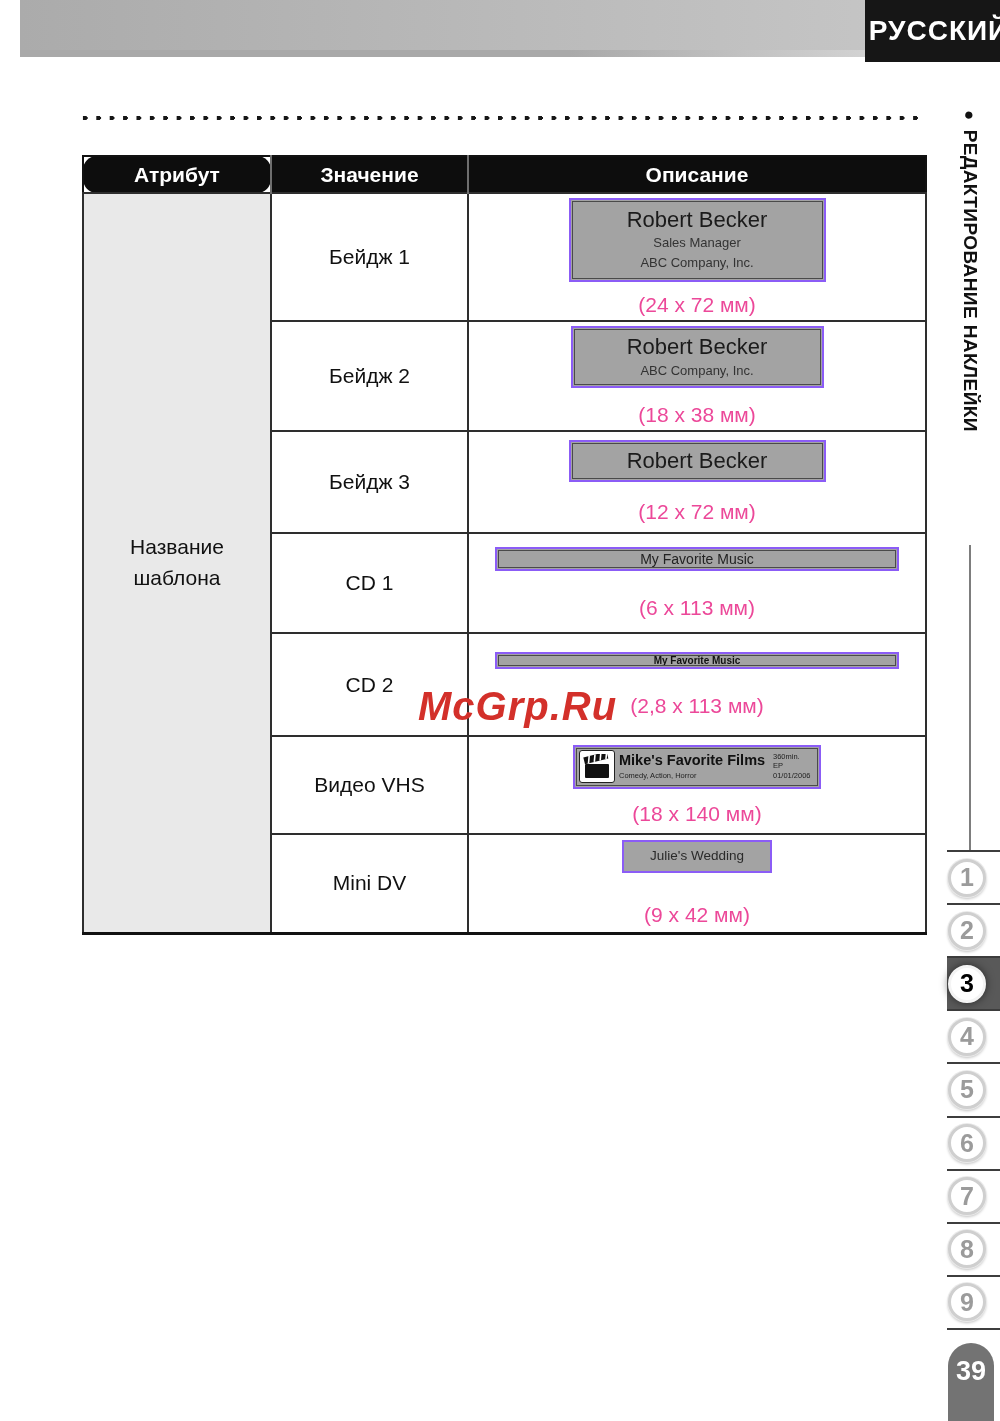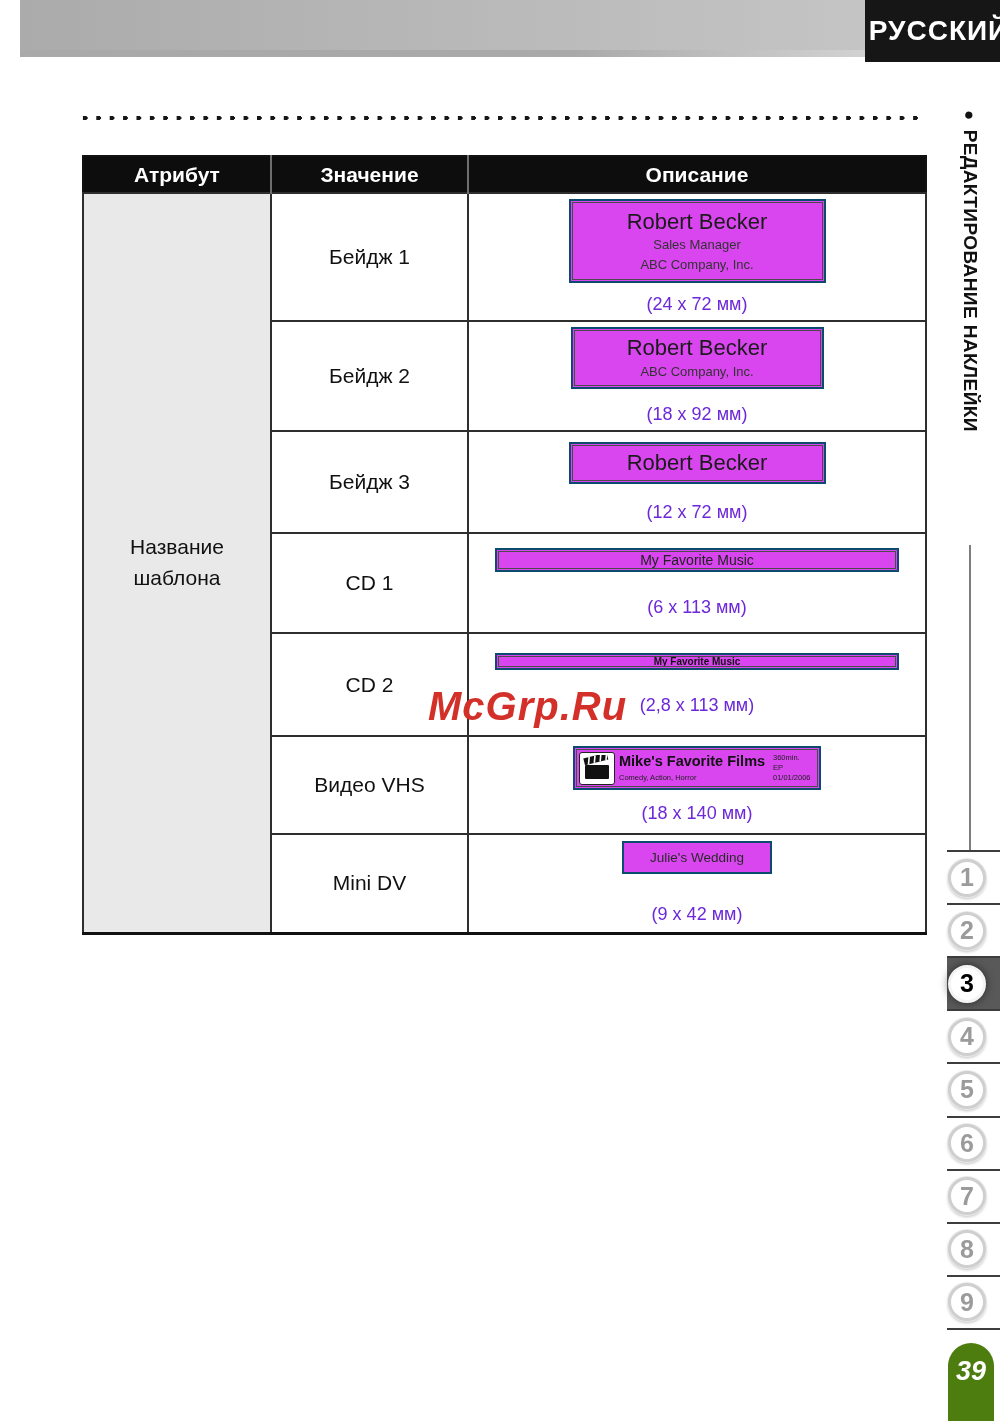"Атрибут" .main-table th:first-child { border-radius: none -> 14px }
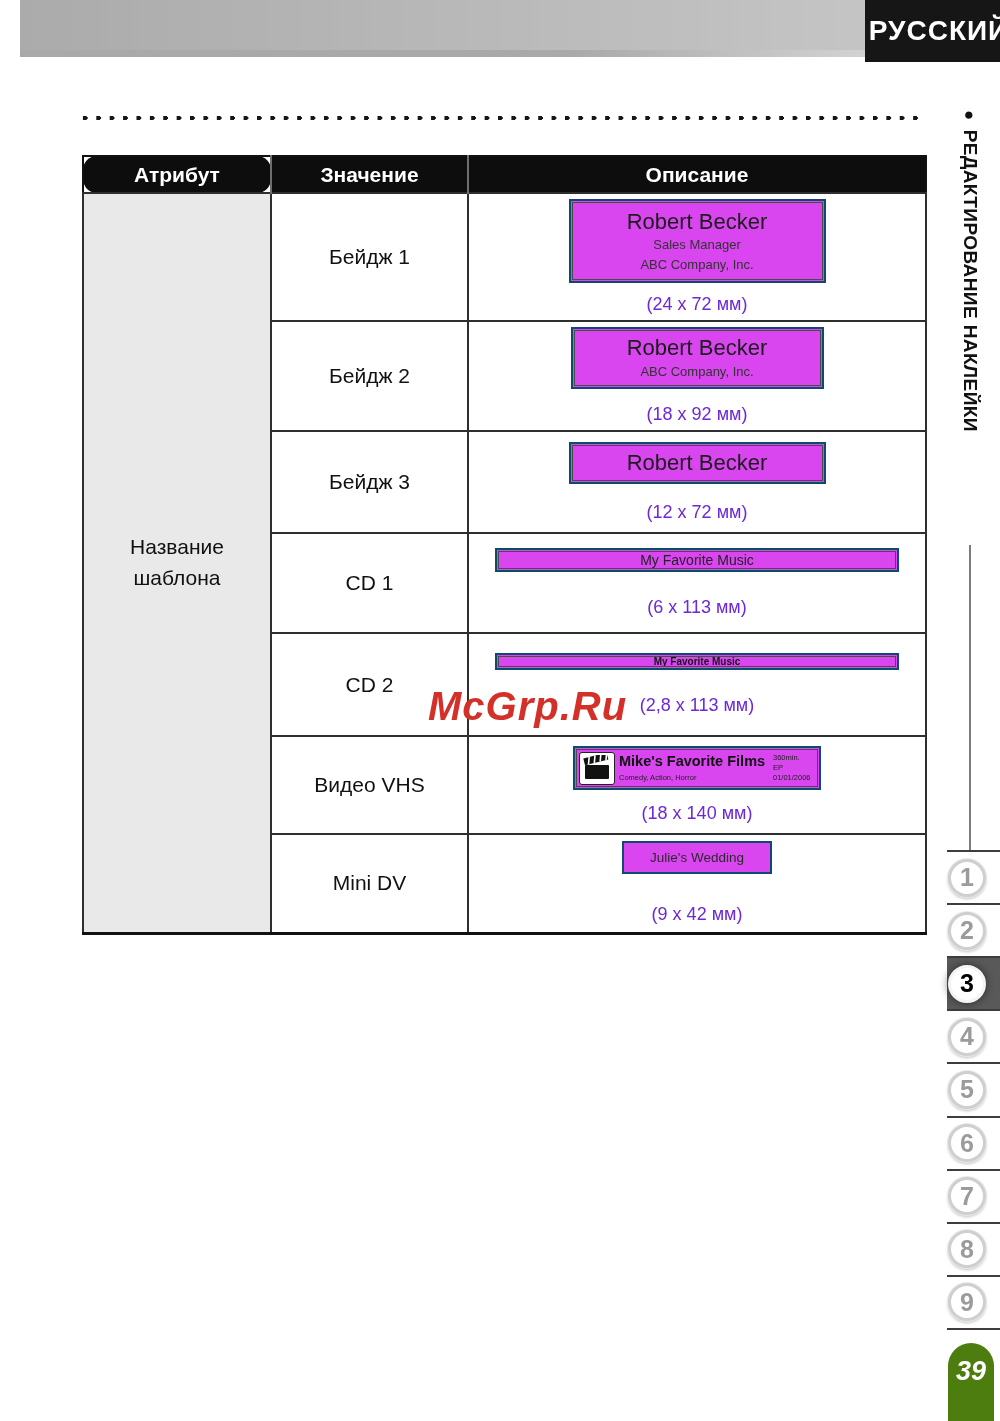"Robert Becker" .lbl { background: #d946ef -> #a3a3a3; border: 2px solid #0c4a6e -> 2px solid #8b5cf6 }
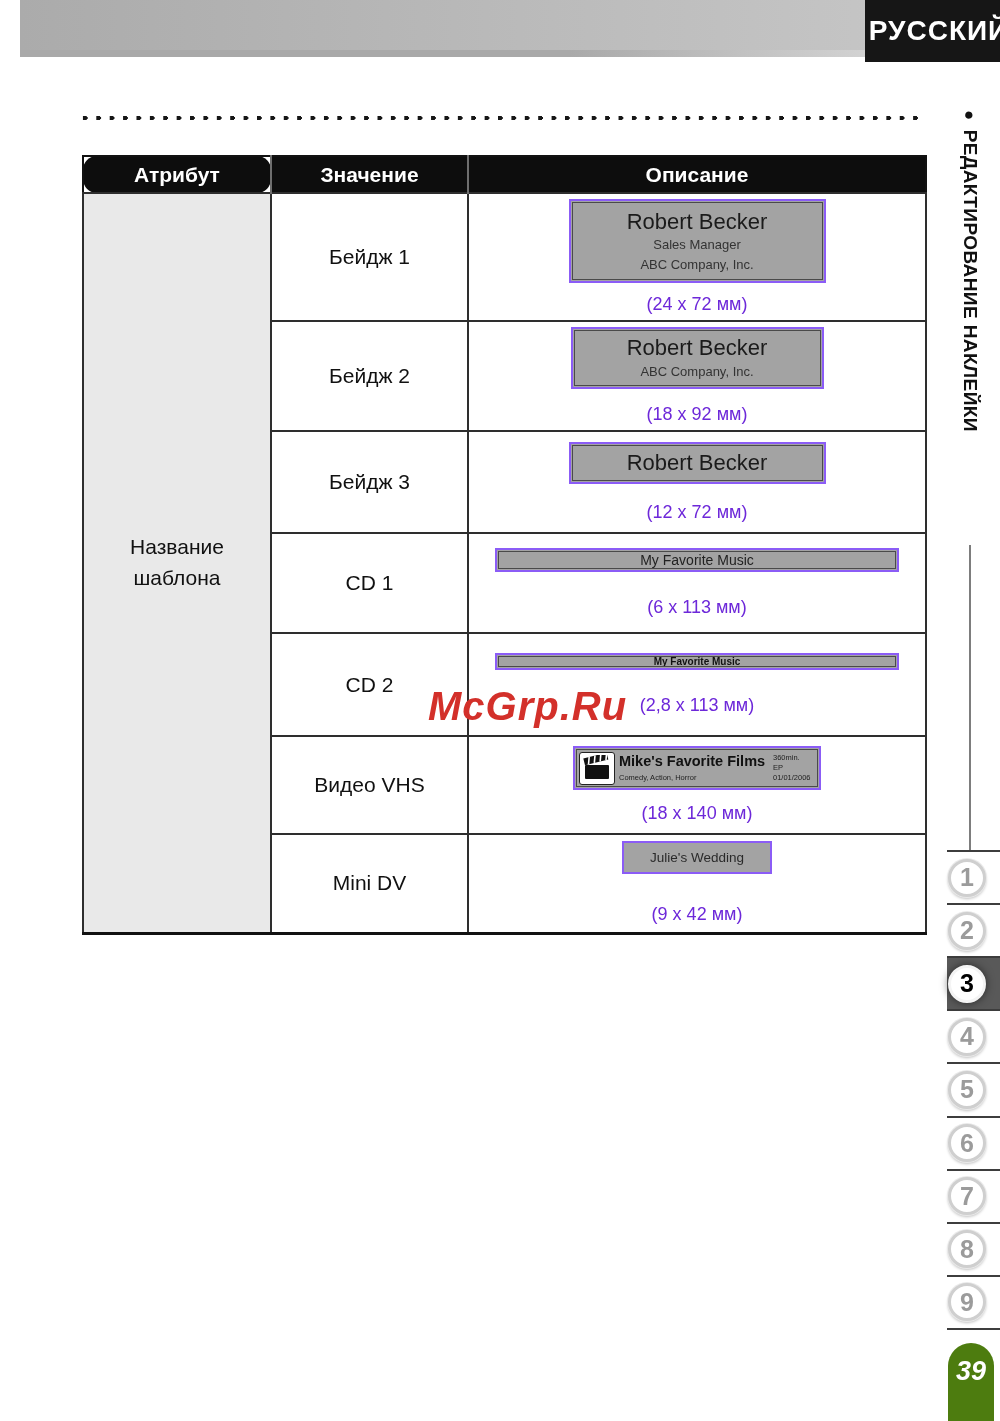"(24 x 72 мм)" .size-text { color: #6d28d9 -> #ec4899; font-size: 18px -> 21px }
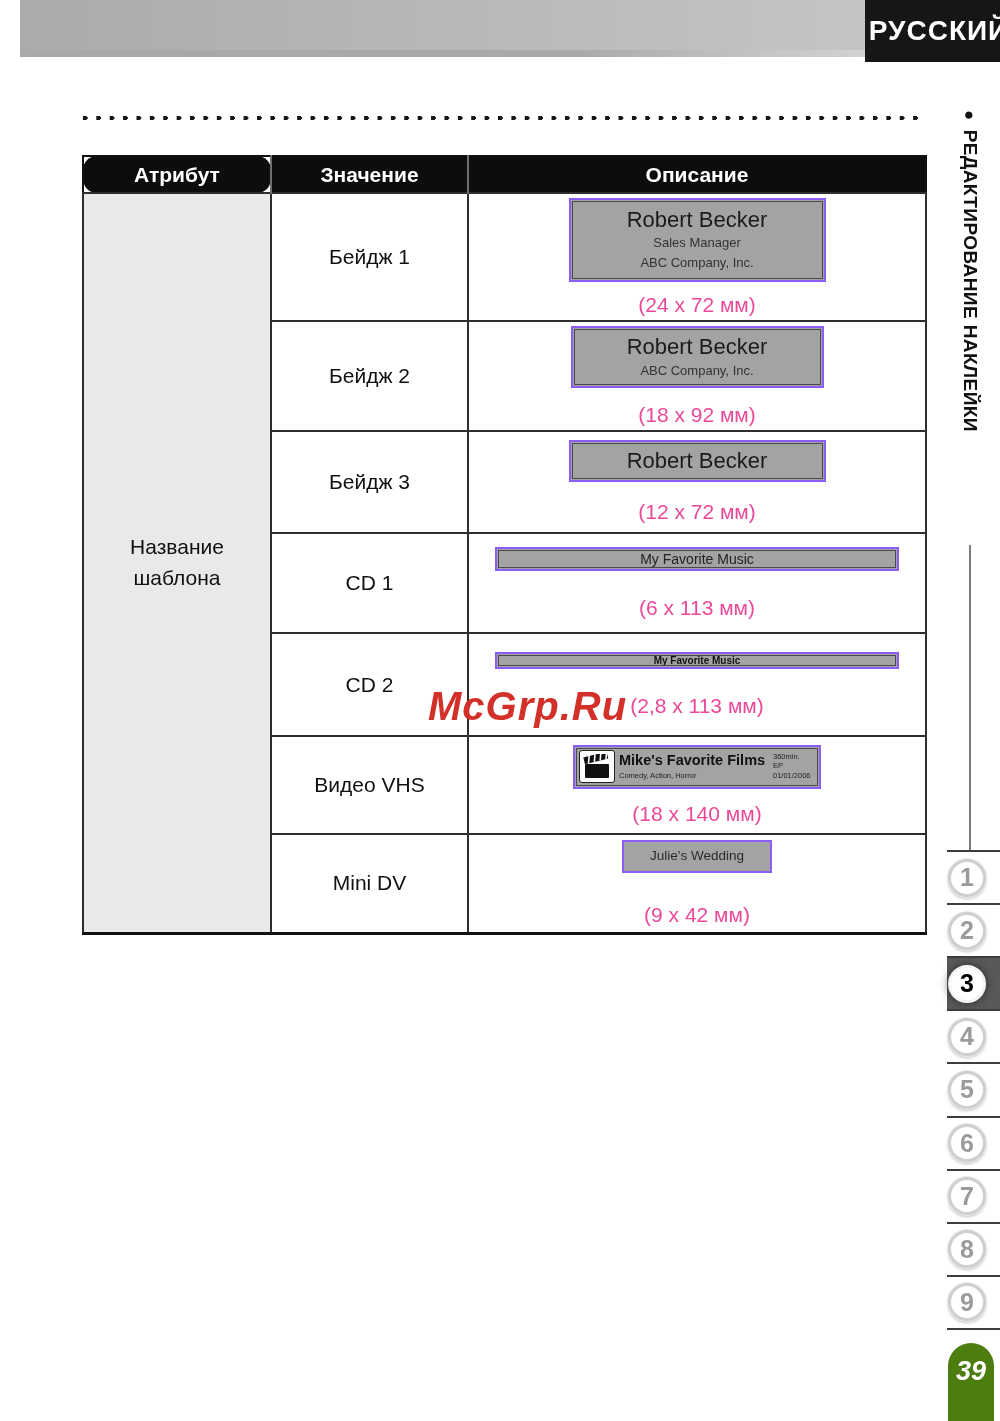"(18 x 92 мм)" div.size-text { text: 92 -> 38 }
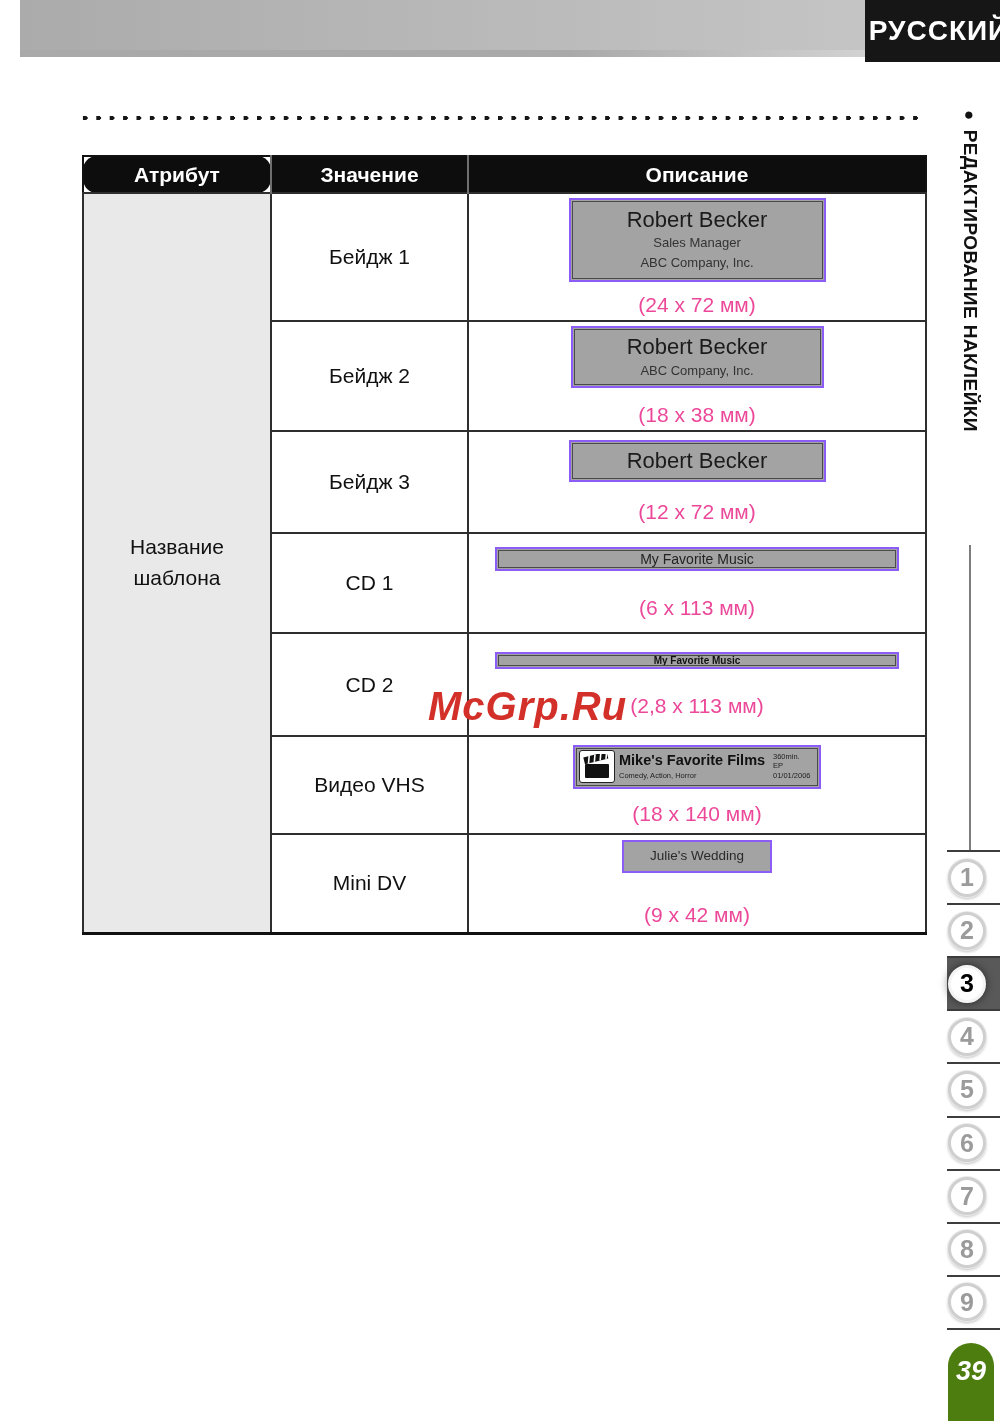"McGrp.Ru" .watermark { left: 408px -> 398px }
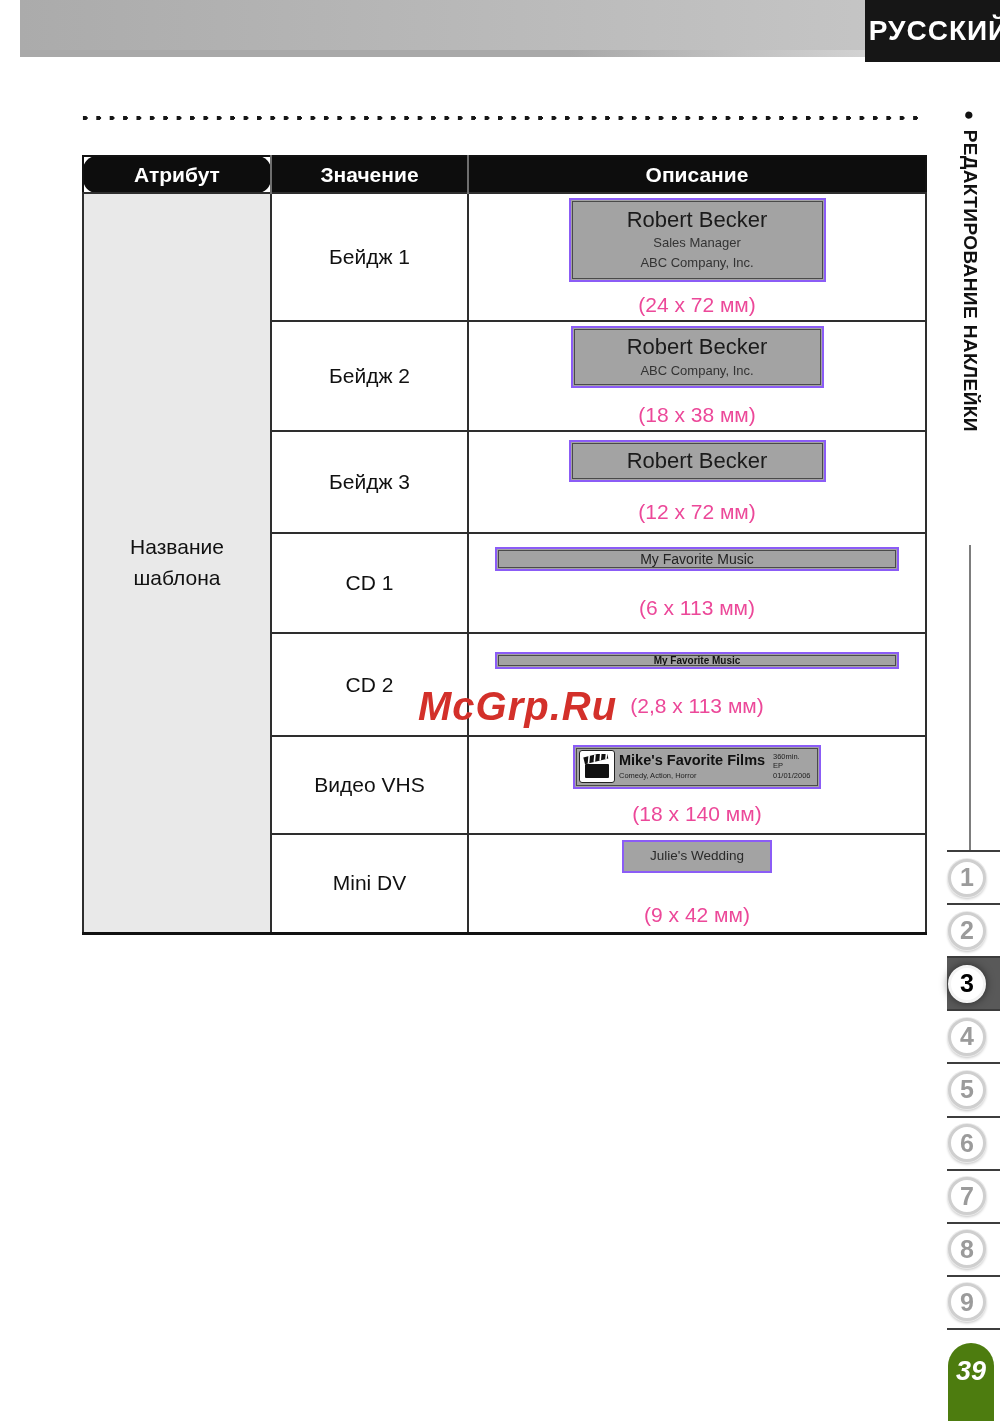"39" .page-tab { background: #4d7c0f -> #737373; font-style: italic -> none }
